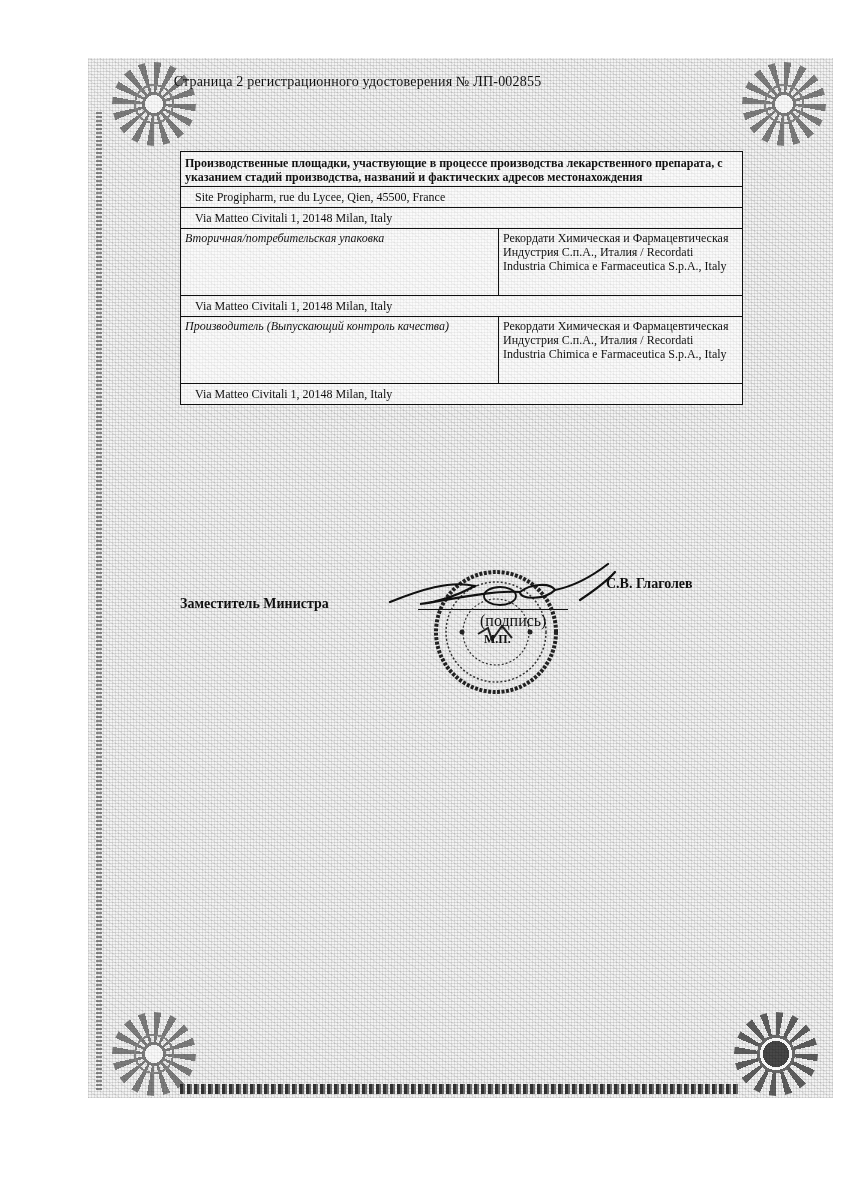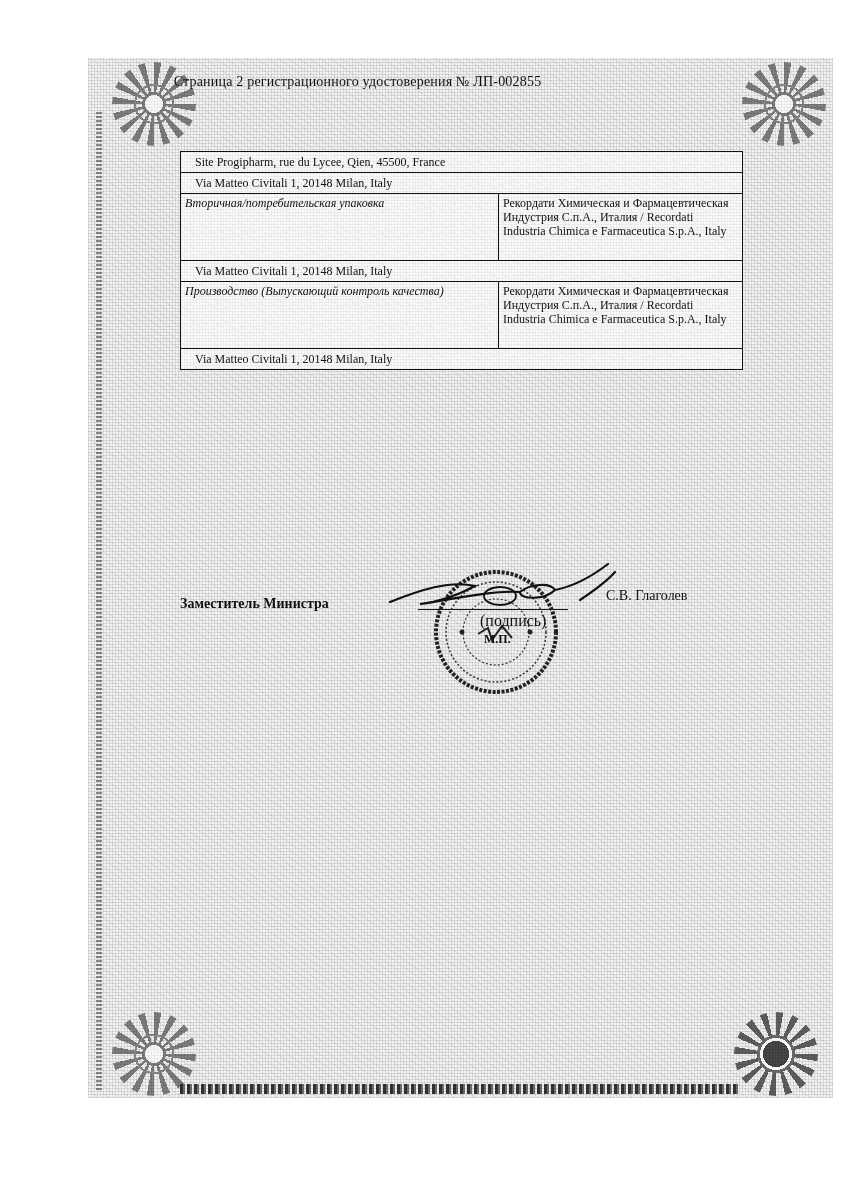"Производственные площадки, участвующие в" tr { html: none -> <tr> <td>Производственные площадки, участвующие в процессе производства лекарственного препарата, с указанием стадий производства, названий и фактических адресов местонахождения</td> </tr> }
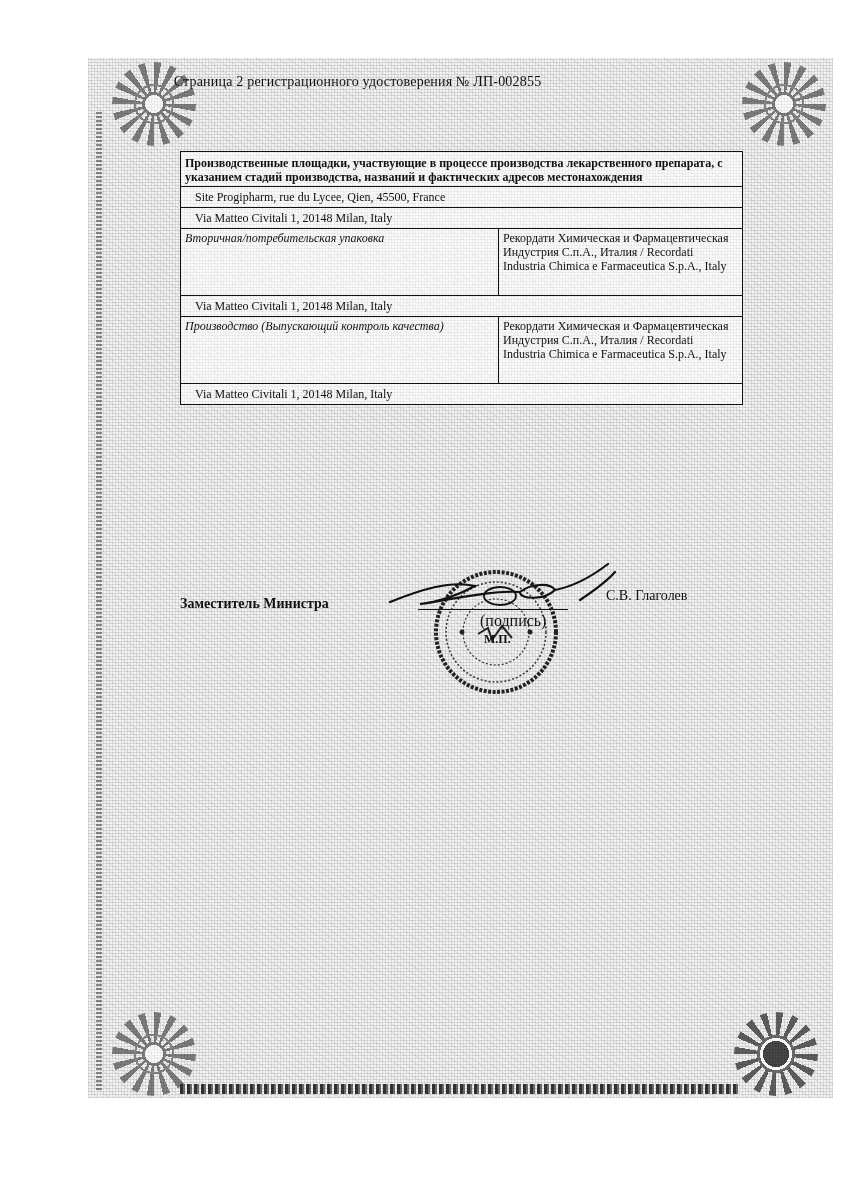"Производство (Выпускающий контроль" td.stage { text: Производство -> Производитель }
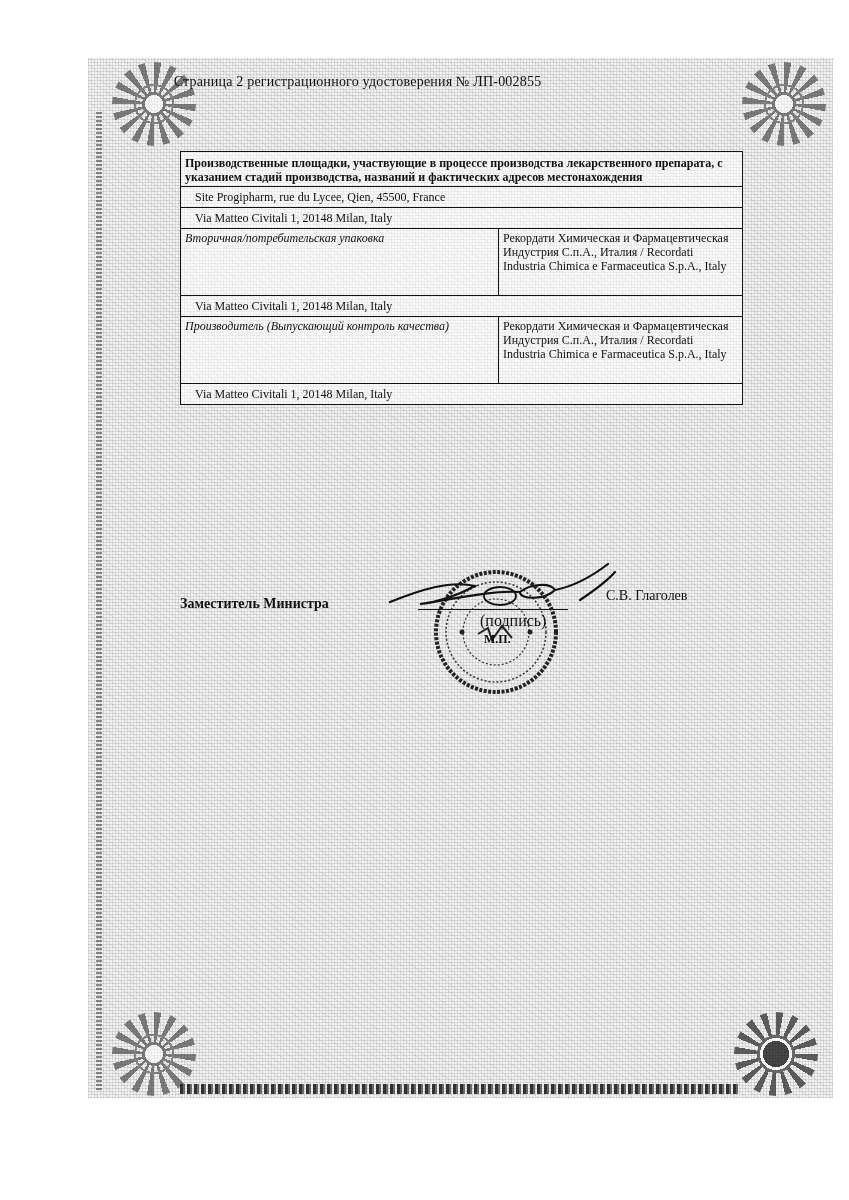"С.В. Глаголев" .sign-right { font-weight: normal -> bold; top: 588px -> 576px }
